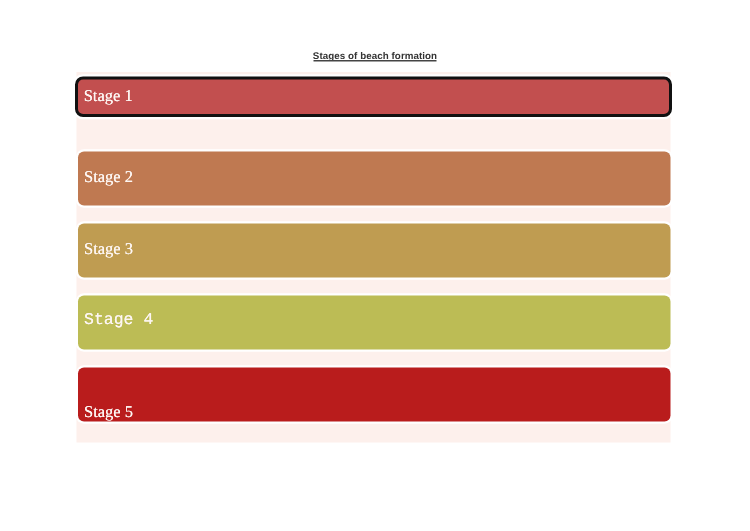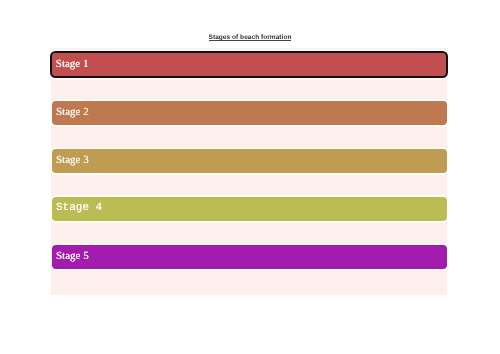"Stage 2" .bar { height: 24px -> 36px }
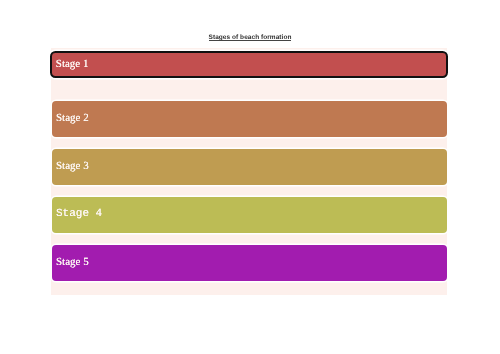"Stage 5" div.bar { align-items: none -> flex-end; background-color: #a21caf -> #b91c1c }
